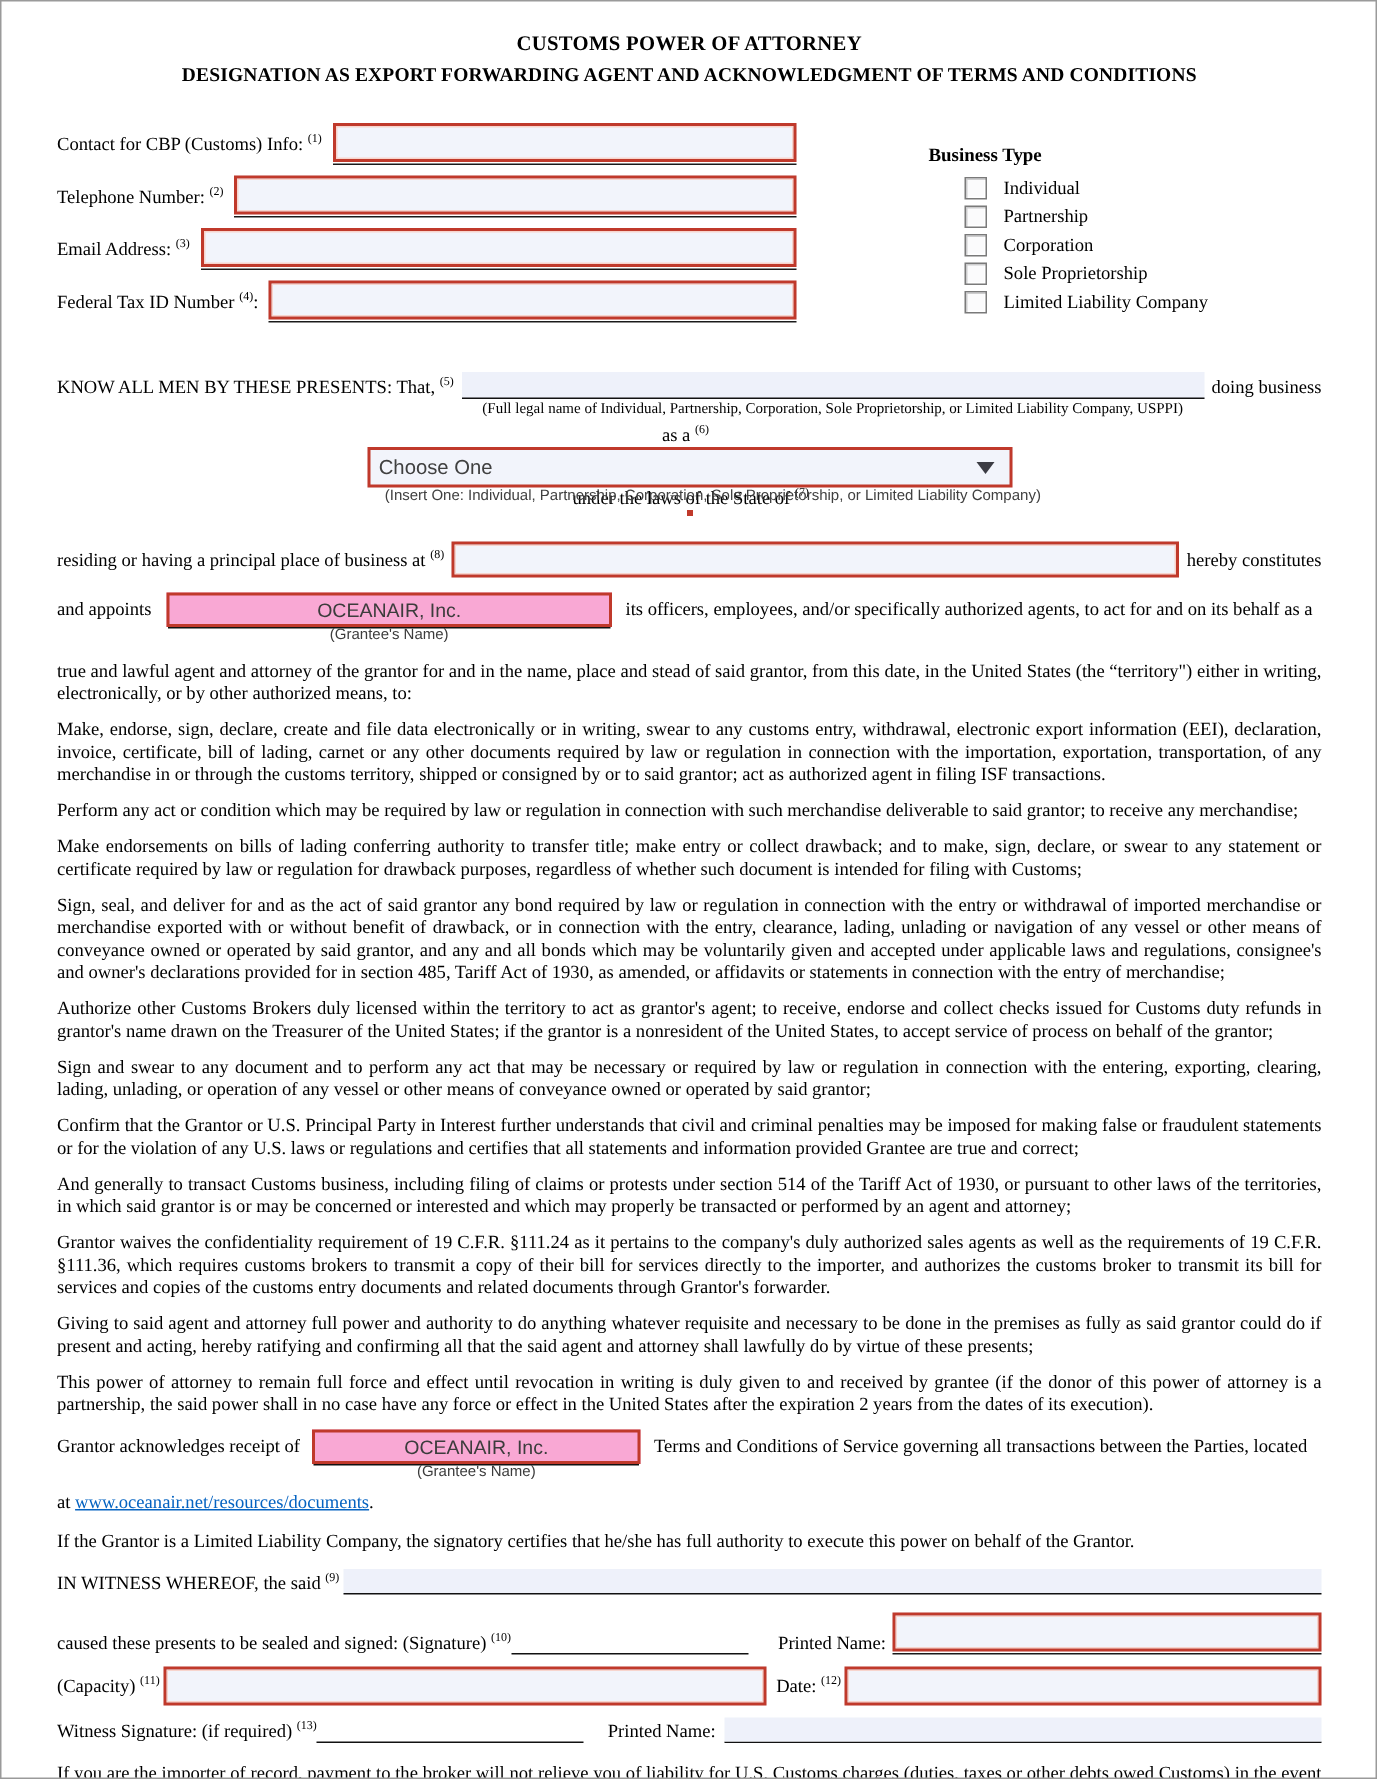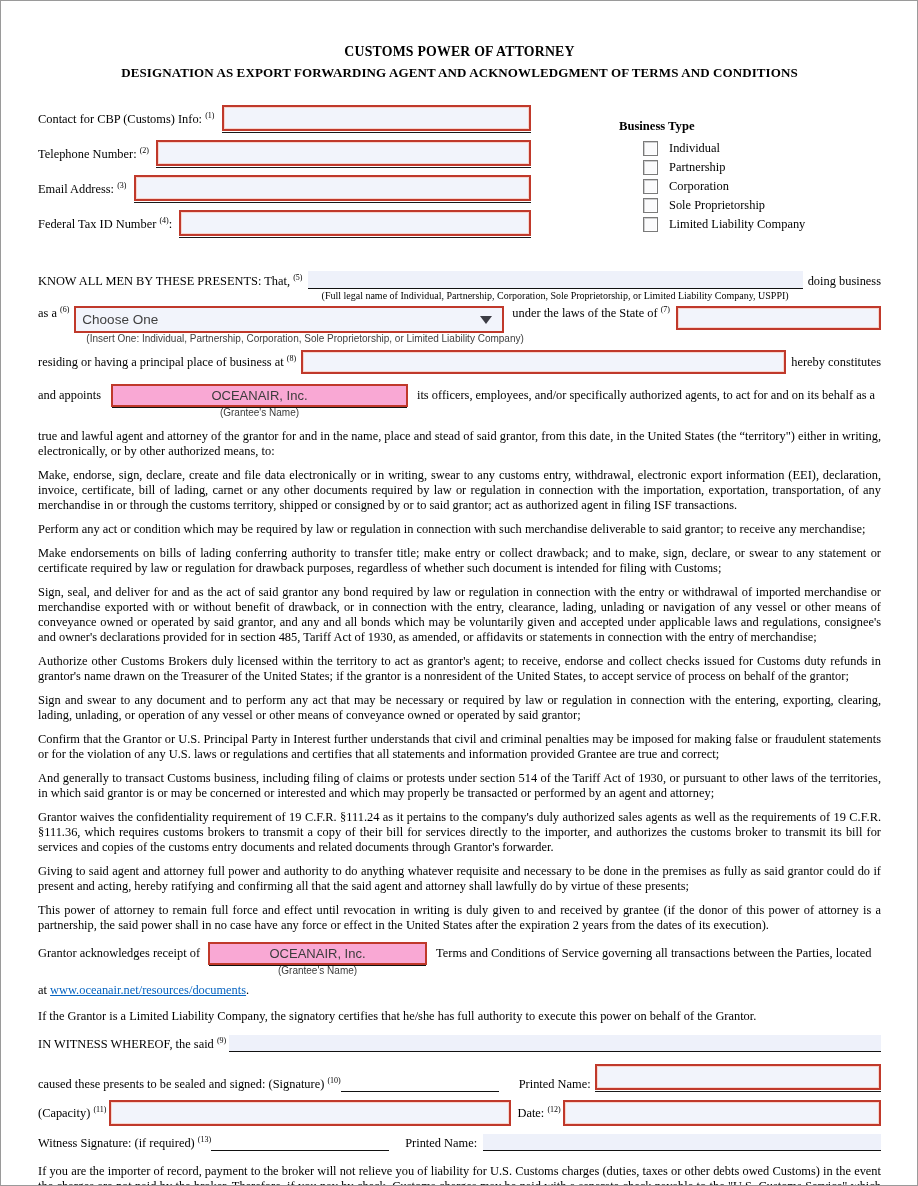"CUSTOMS POWER OF ATTORNEY" .page { padding: 43px 36px 0 37px -> 20px 36px 0 37px }
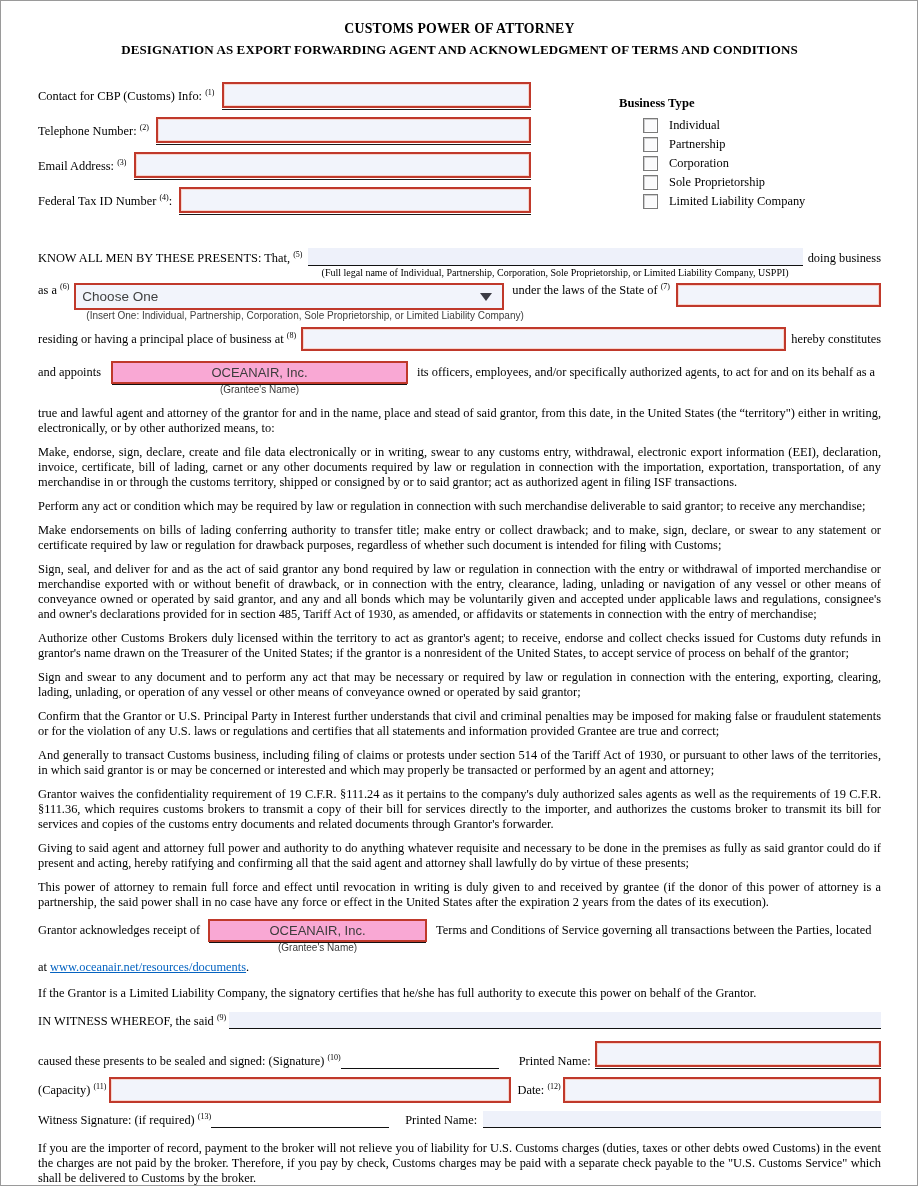"as a (6)" div.pline { align-items: flex-start -> center; flex-direction: none -> column }
